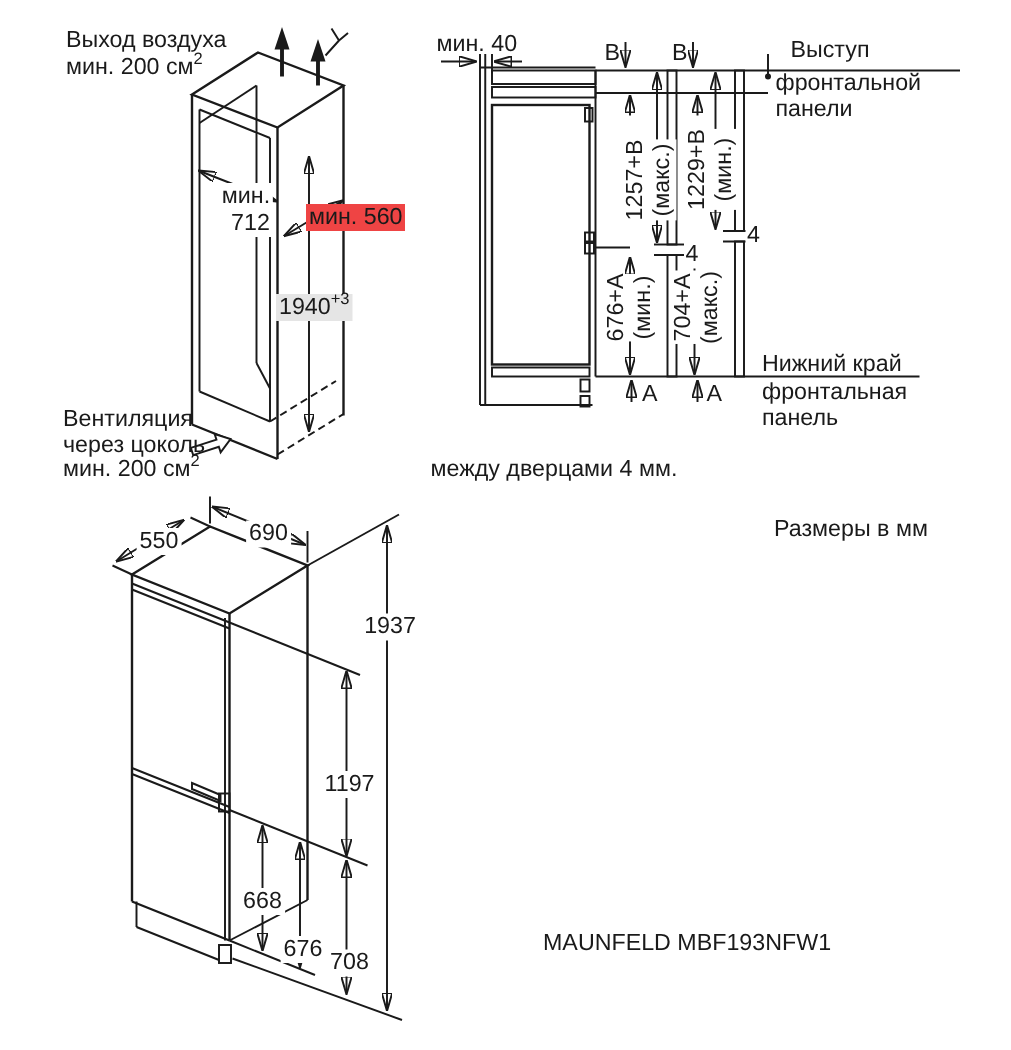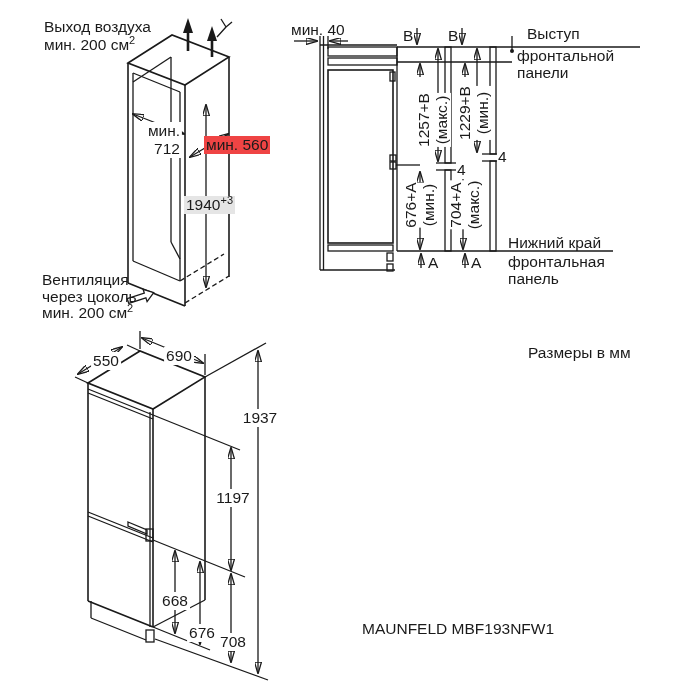"между дверцами 4 мм." div { html: none -> <div>между дверцами 4 мм.</div> }
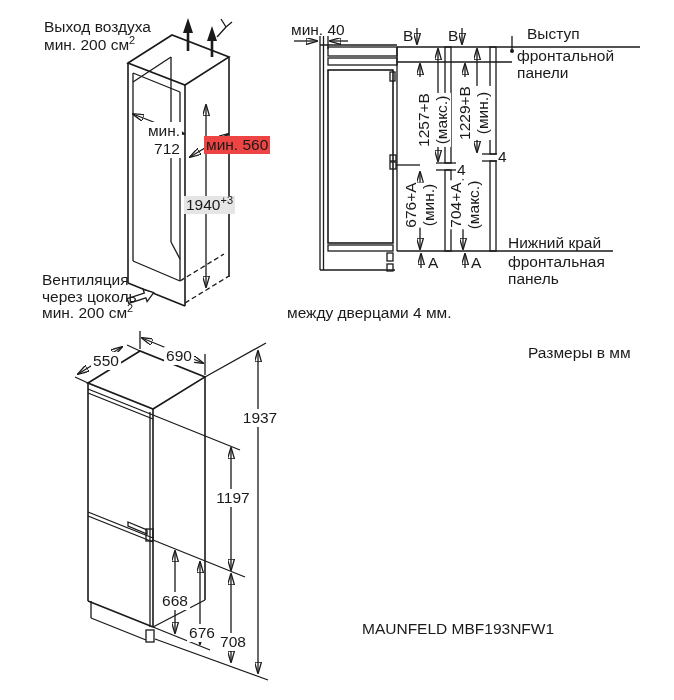"Размеры в мм" div.t { margin-left: 12px -> none }
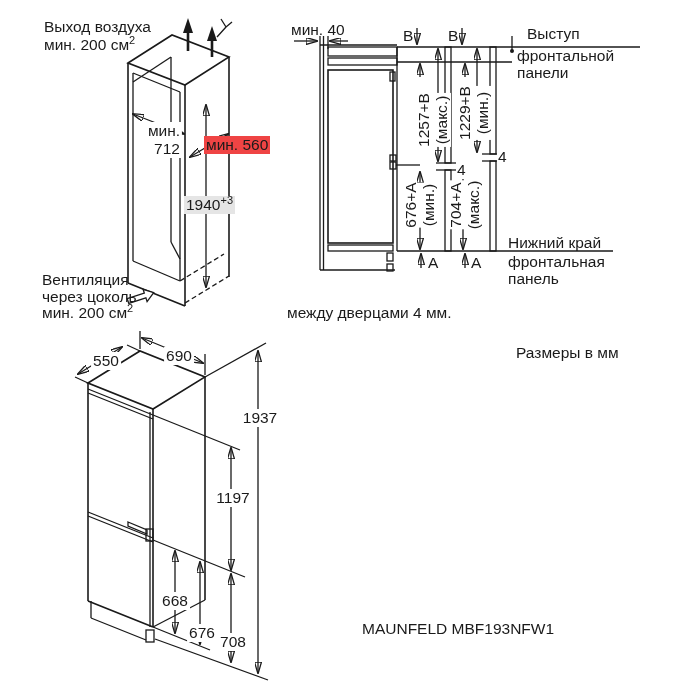"1197" div.t { top: 477px -> 502px }
